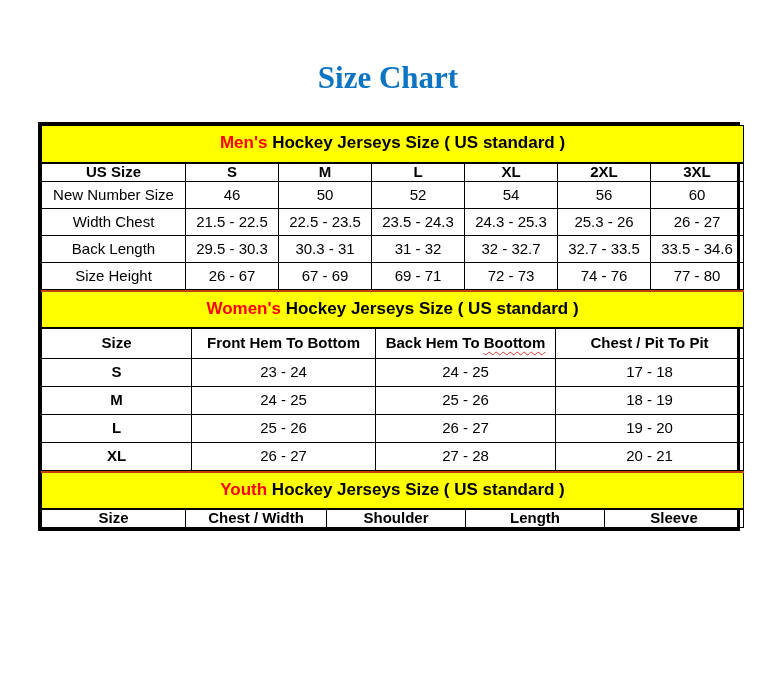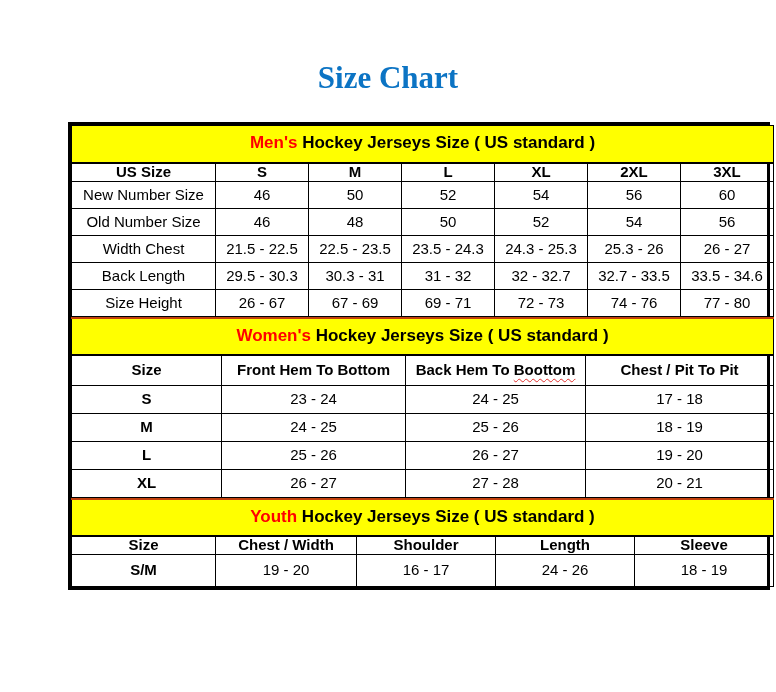"Men's Hockey Jerseys Size (" .chart-wrap { margin-left: 30px -> none }
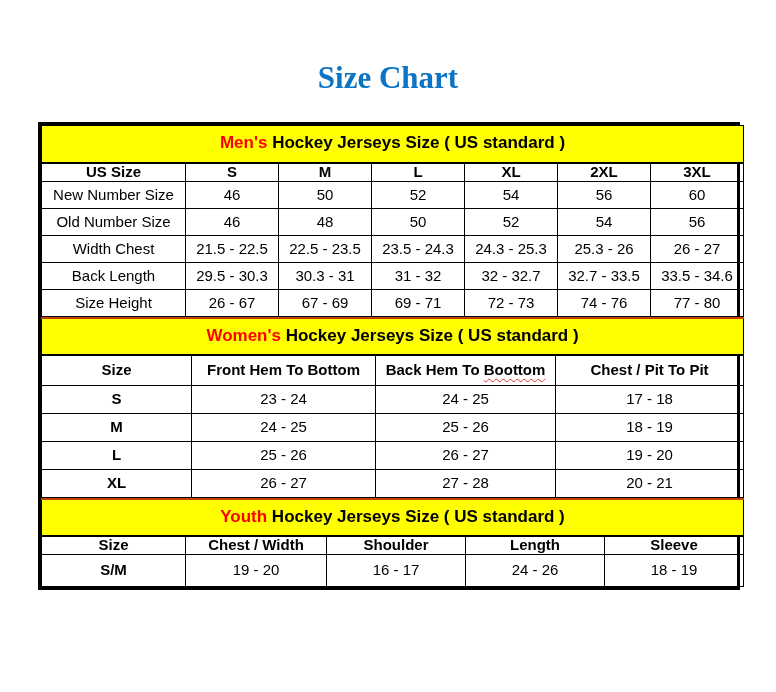"Old Number Size" tr.data { html: <tr> <td>Old Number Size</td> <td>46</td> <td>48</td> <td>50</td> <td>52</td> <td>54</td> <td>56</td> </tr> -> none }
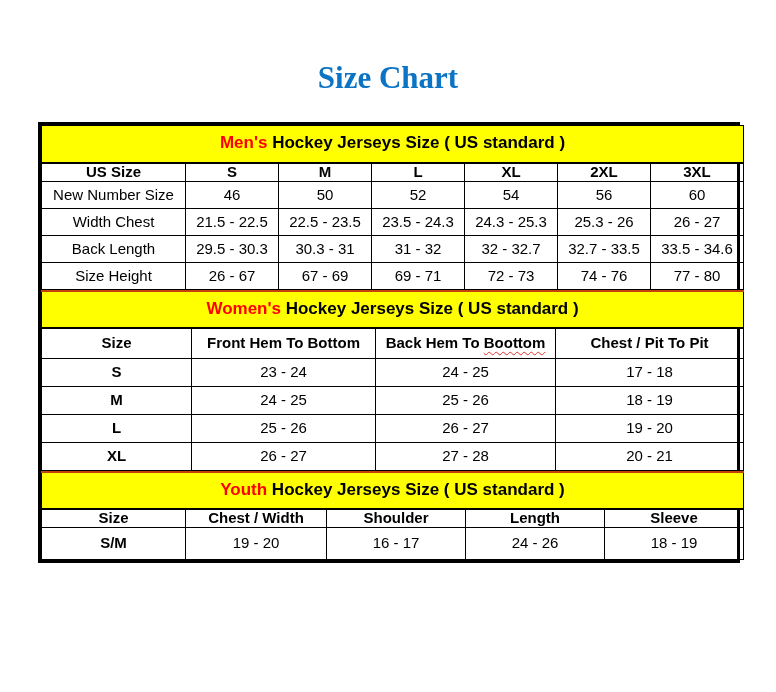"S/M" tr.data { html: <tr> <td>S/M</td> <td>19 - 20</td> <td>16 - 17</td> <td>24 - 26</td> <td>18 - 19</td> </tr> -> none }
